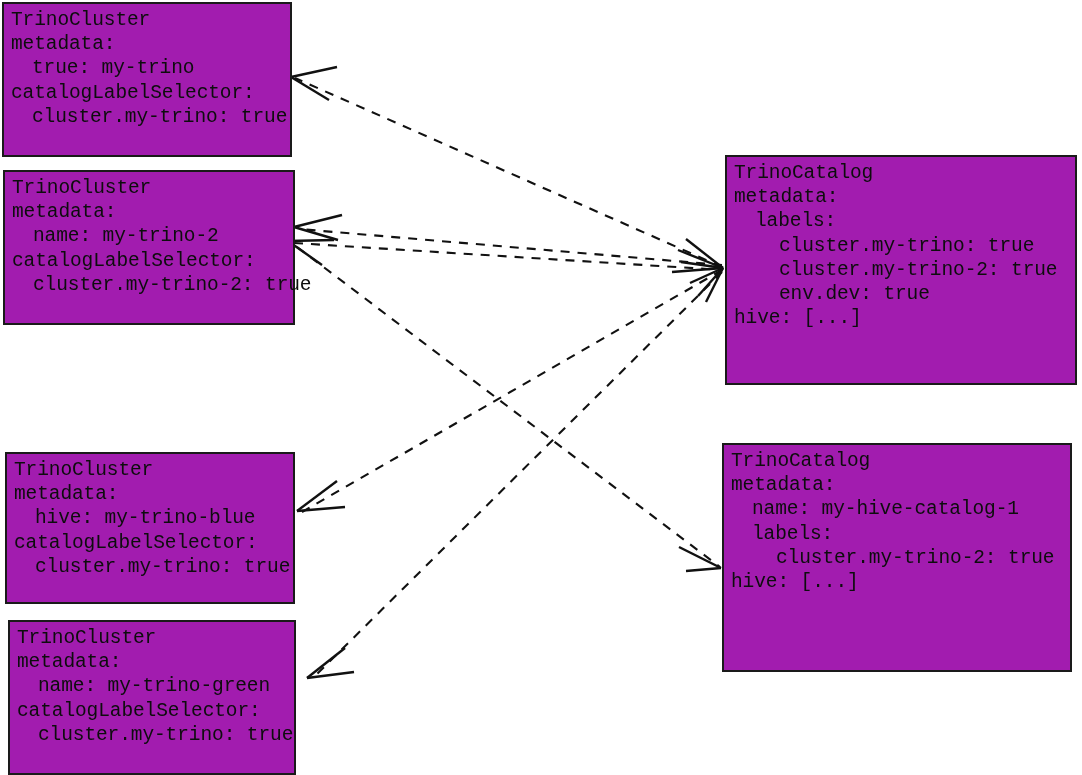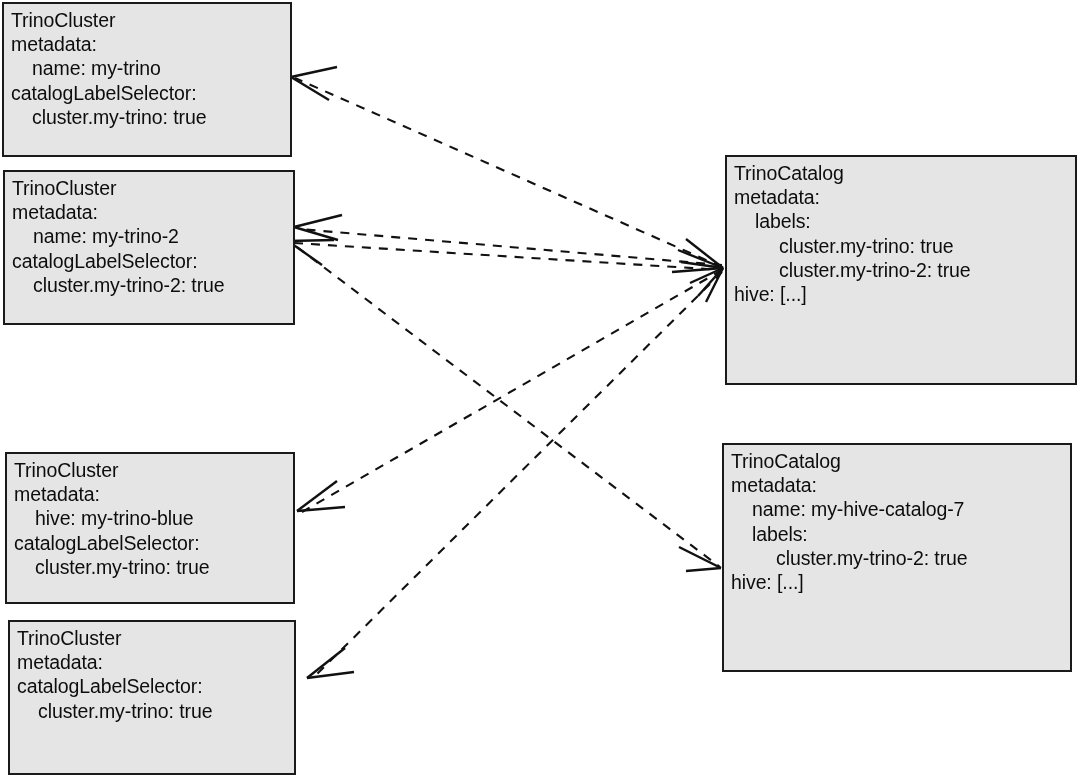"TrinoCluster" .node { background: #e5e5e5 -> #a21caf; font-family: none -> Liberation Mono, monospace }
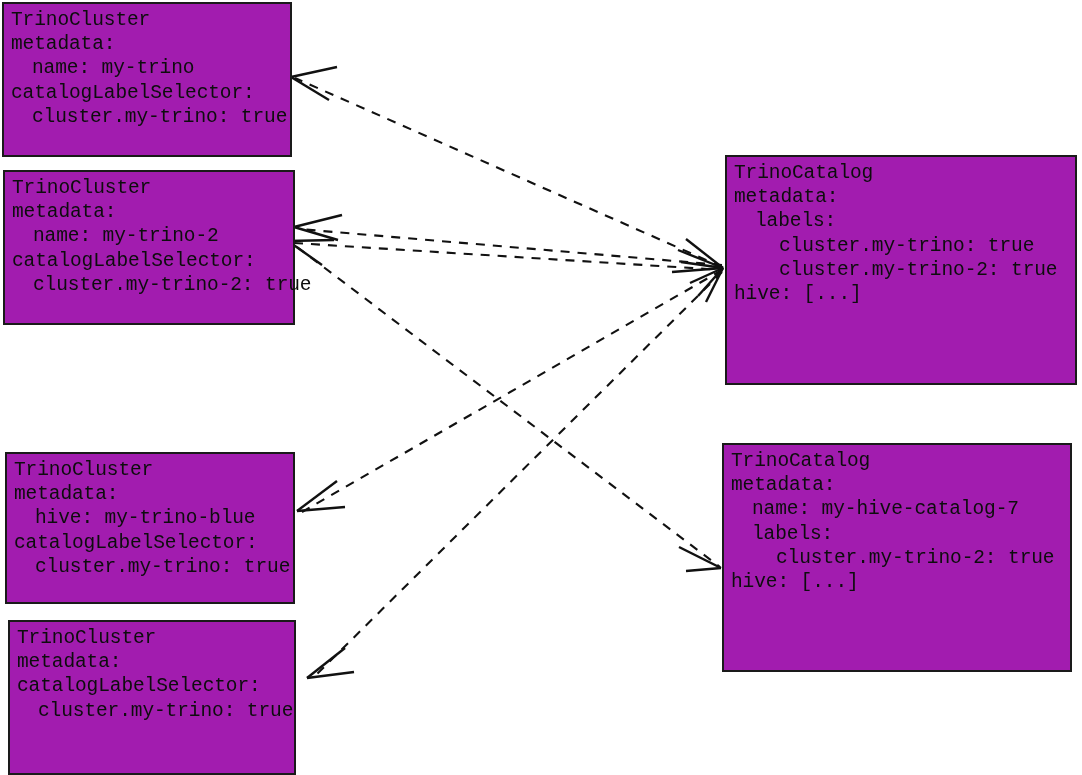"name: my-trino" div.node-line { text: name -> true }
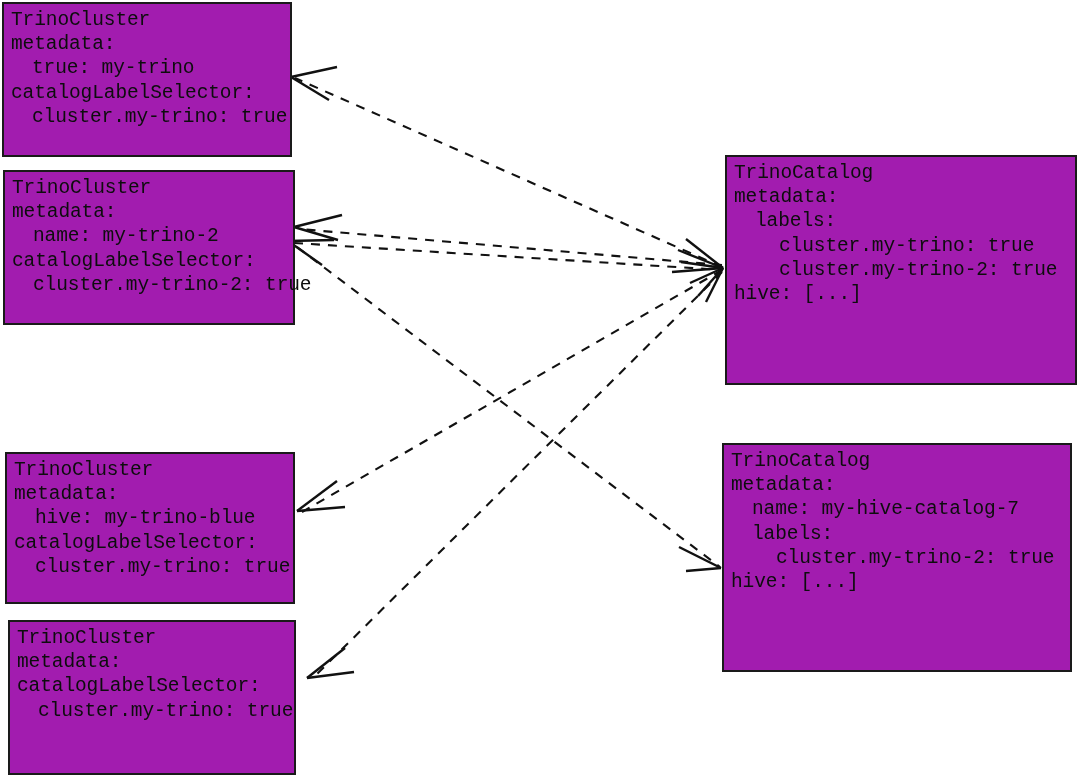"env.dev: true" div.node-line { html: none -> <div>env.dev: true</div> }
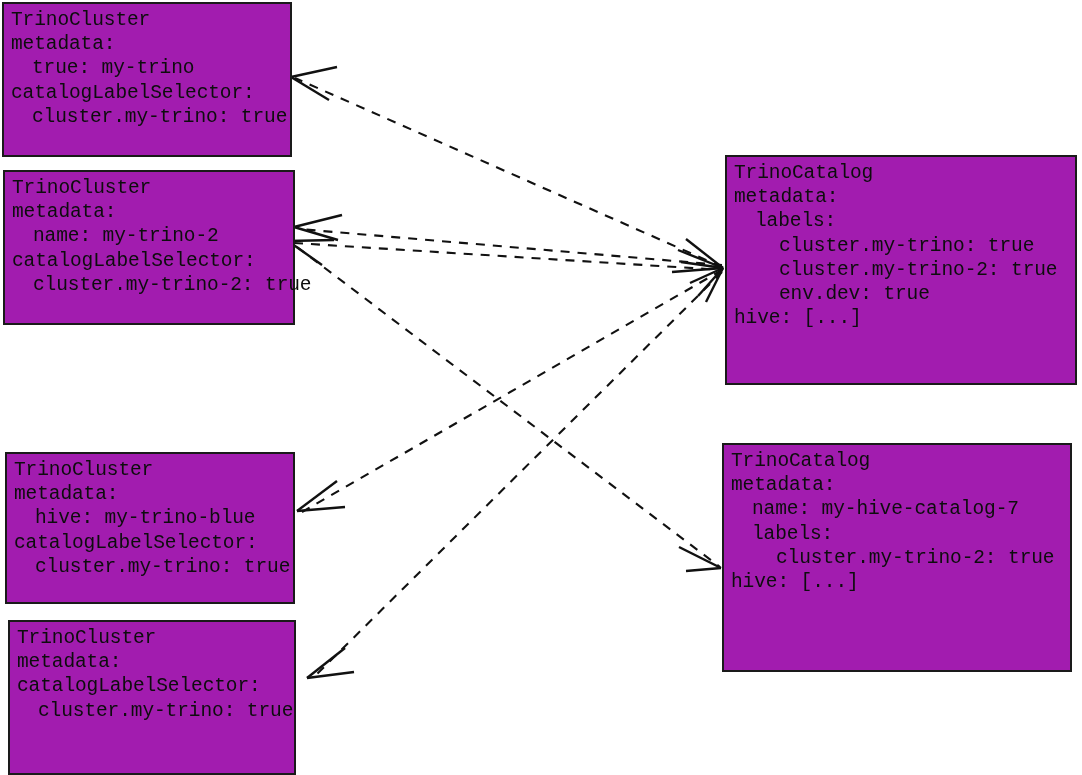"name: my-hive-catalog-7" div.node-line { text: my-hive-catalog-7 -> my-hive-catalog-1 }
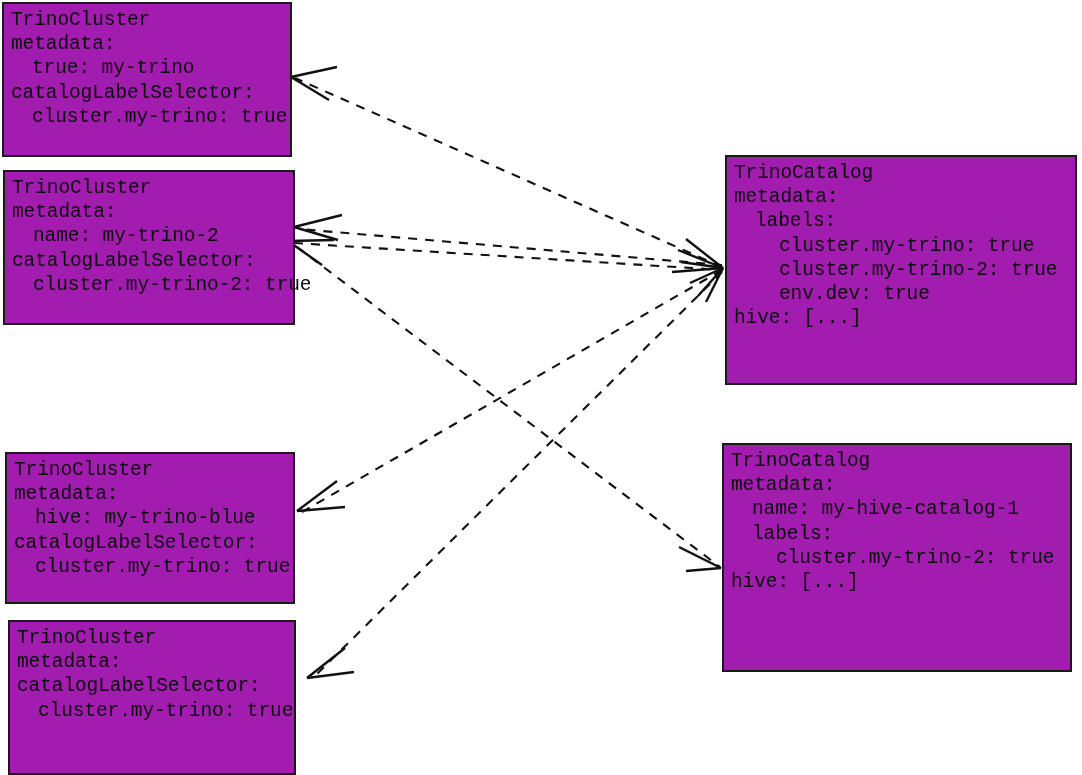"name: my-trino-green" div.node-line { html: none -> <div>name: my-trino-green</div> }
